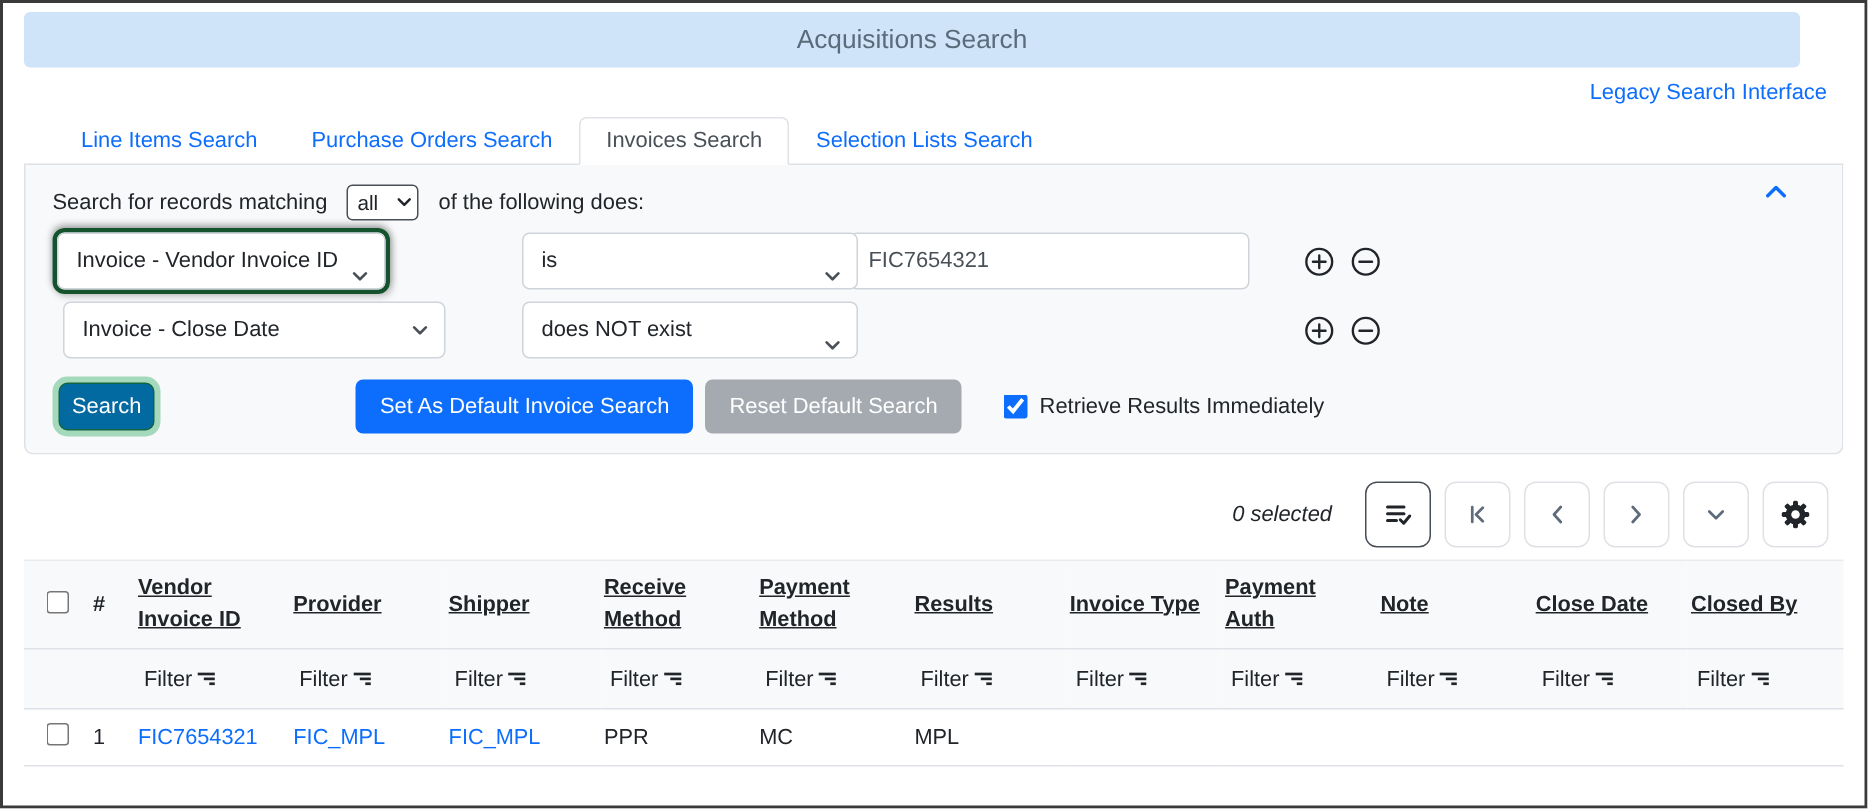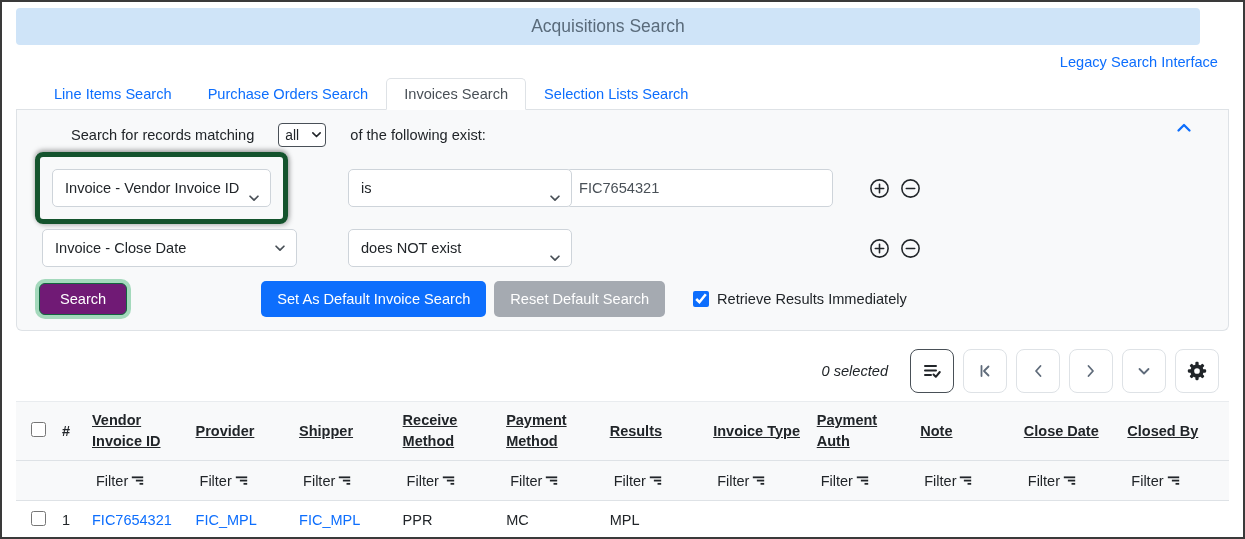"Search for records matching" .match-row { gap: 24px -> 13px; margin-left: 36px -> none }
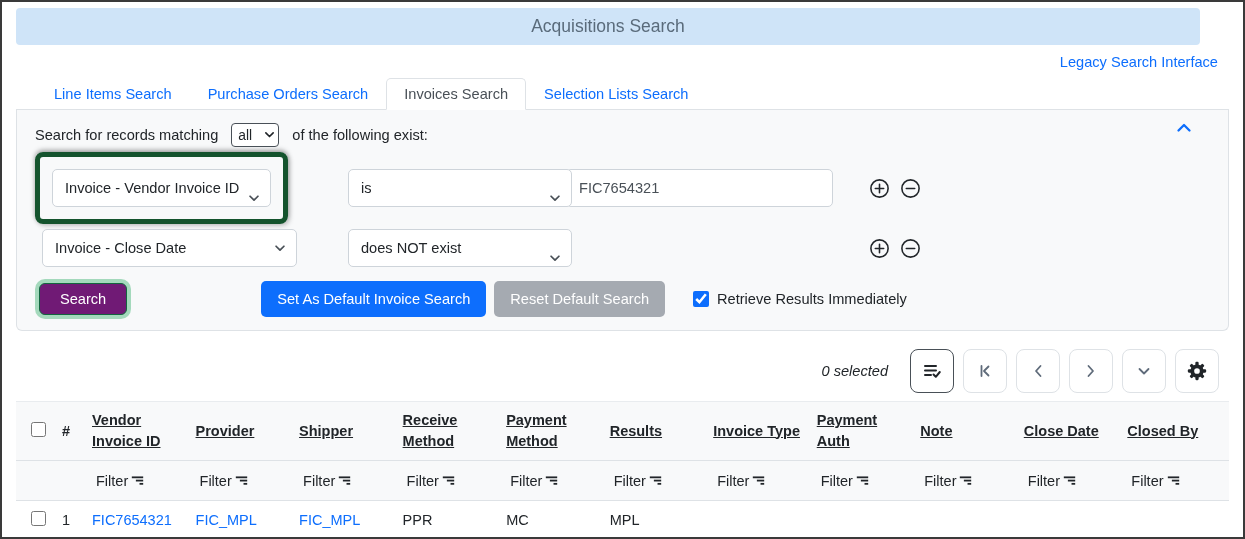"of the following exist:" span { text: exist -> does }
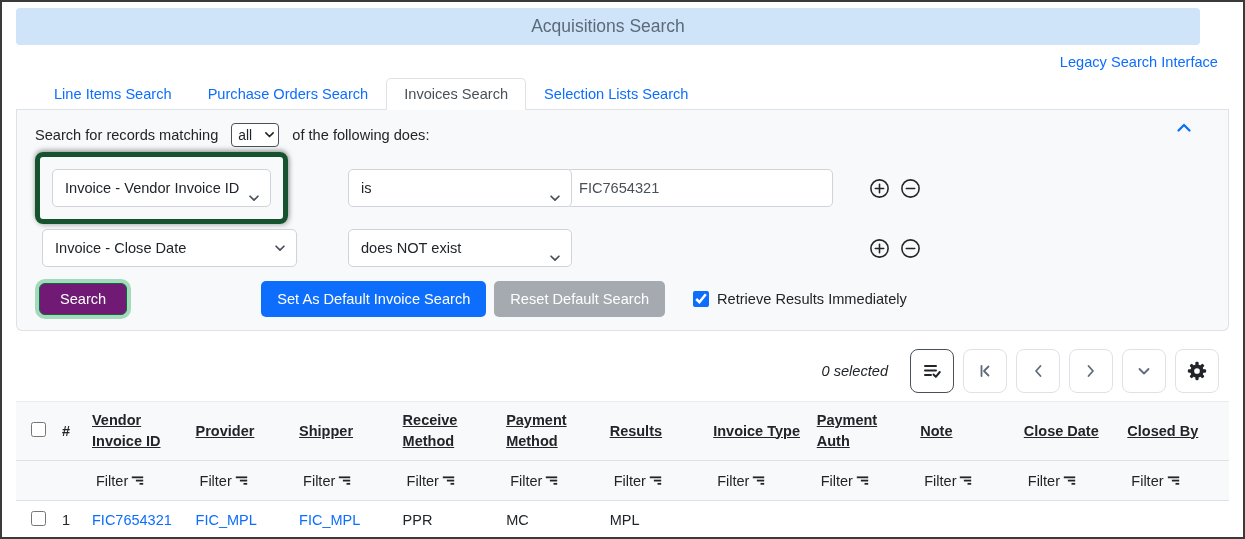"Invoice - Vendor Invoice ID" .callout { border: 5px solid #14532d -> 3px solid #14532d; padding: 12px -> 0 }
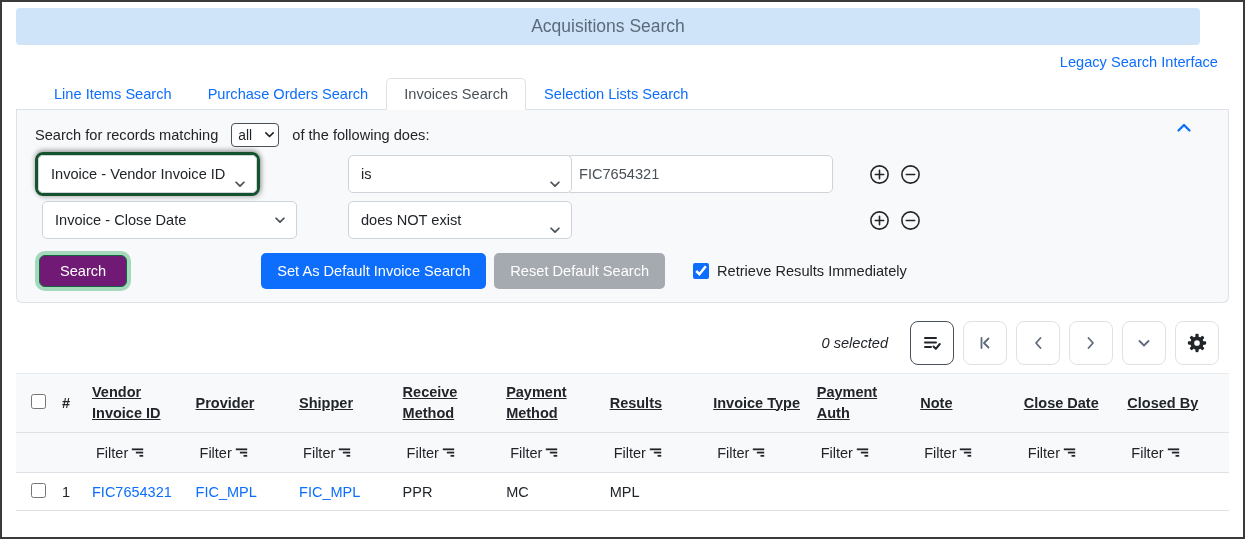"Search" .btn-search { background: #701a75 -> #0369a1; padding: 7px 20px -> 7px 8px }
